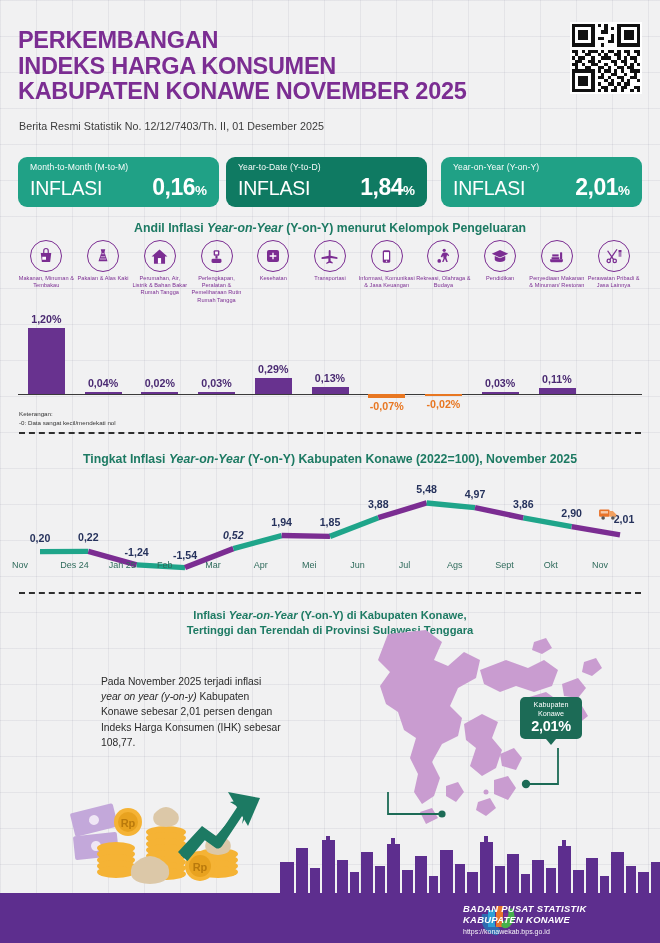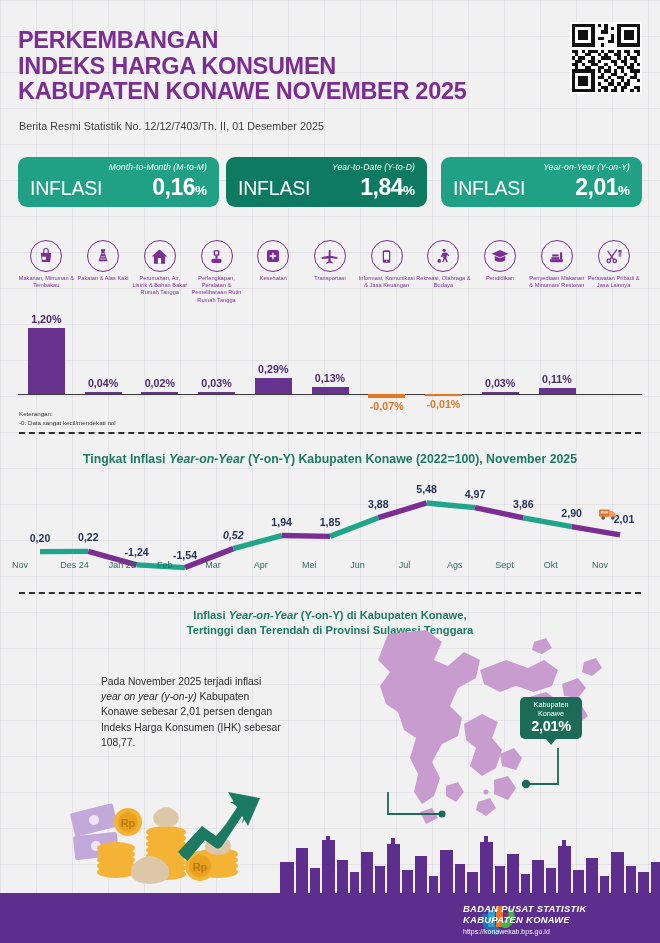"Month-to-Month (M-to-M)" .card .lbl { font-style: italic -> none; text-align: right -> none }
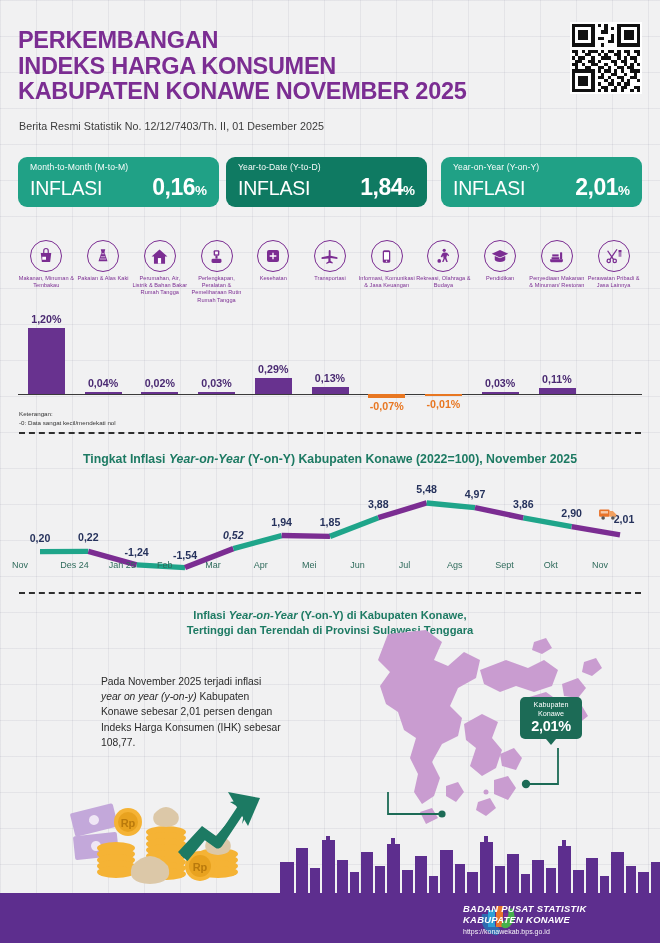"Andil Inflasi Year-on-Year (Y-on-Y)" div.sec-title { html: none -> <div> <span>Andil Inflasi </span><i>Year-on-Year</i><span> (Y-on-Y) menurut Kelompok Pengeluaran</span> </div> }
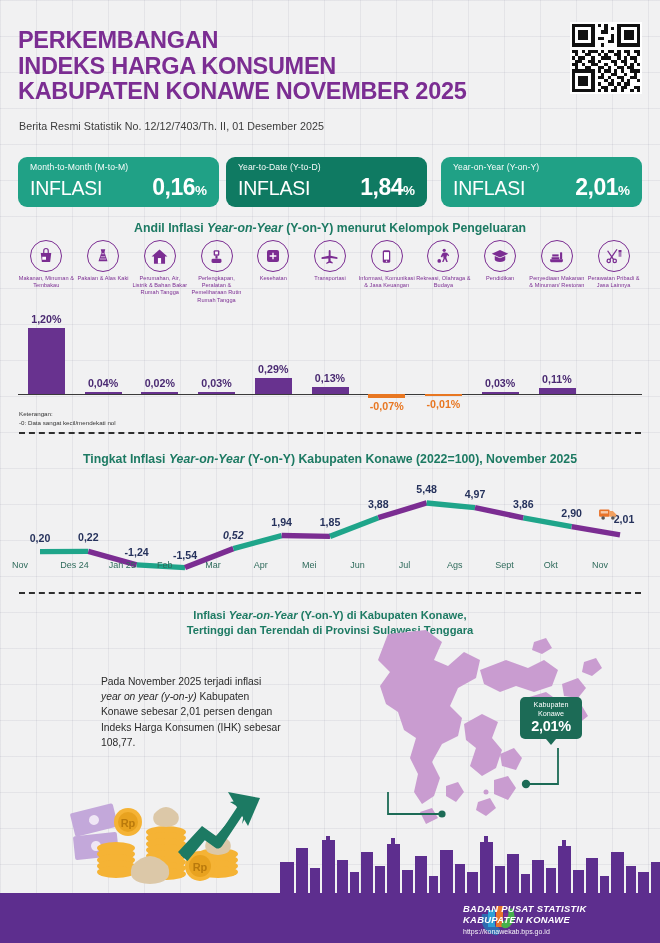"-0,01%" div.bval { text: -0,01% -> -0,02% }
